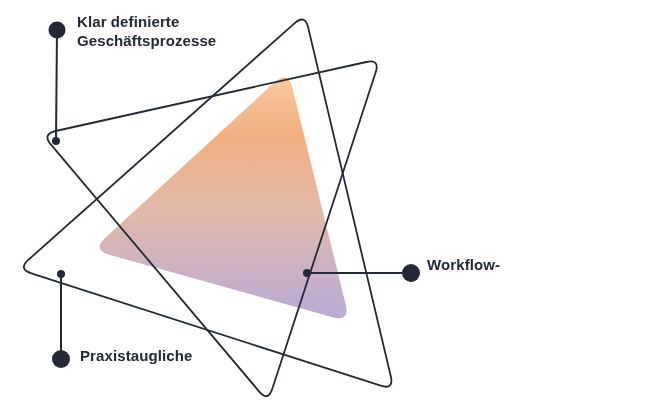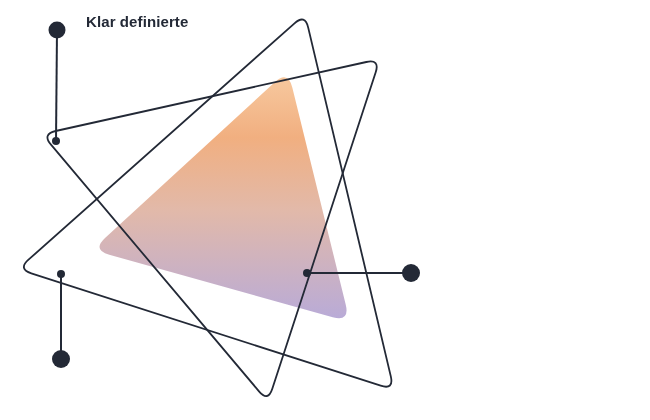"Klar definierte" #callout-business-processes { left: 86px -> 77px }
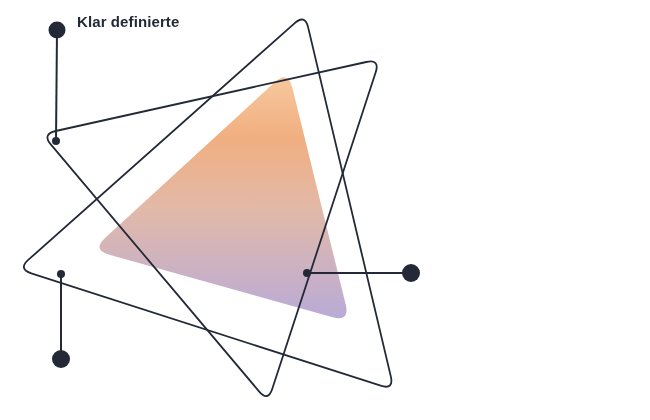"Geschäftsprozesse" span { html: none -> <span>Geschäftsprozesse</span> }
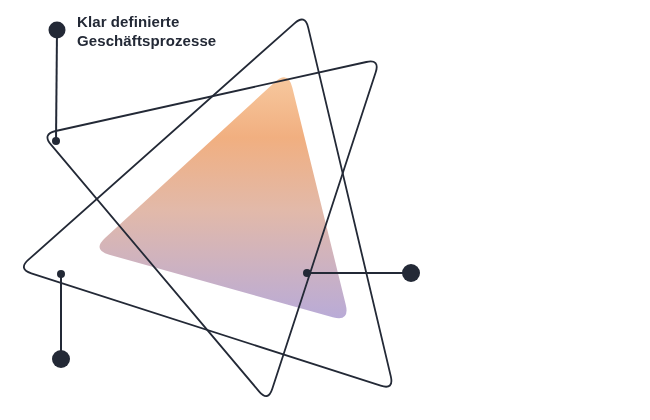"Workflow-" span { html: none -> <span>Workflow-</span> }
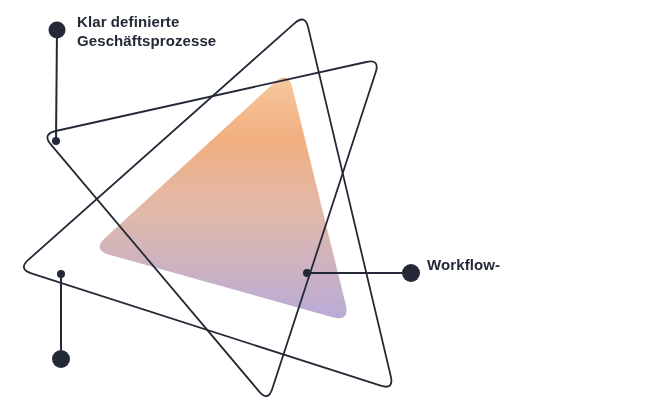"Praxistaugliche" span { html: none -> <span>Praxistaugliche</span> }
